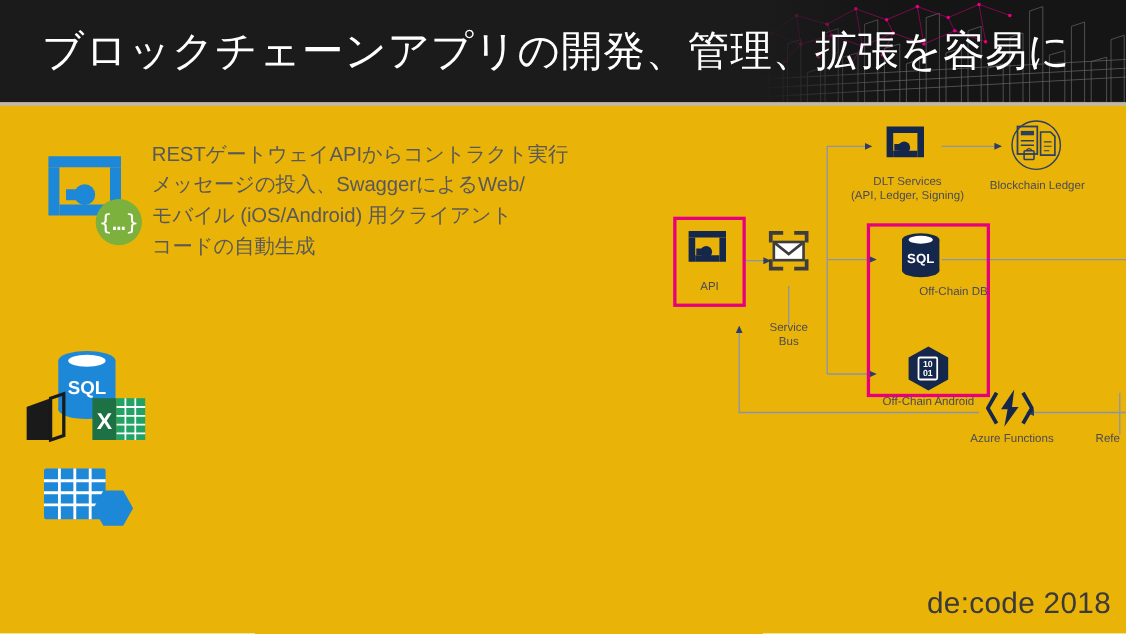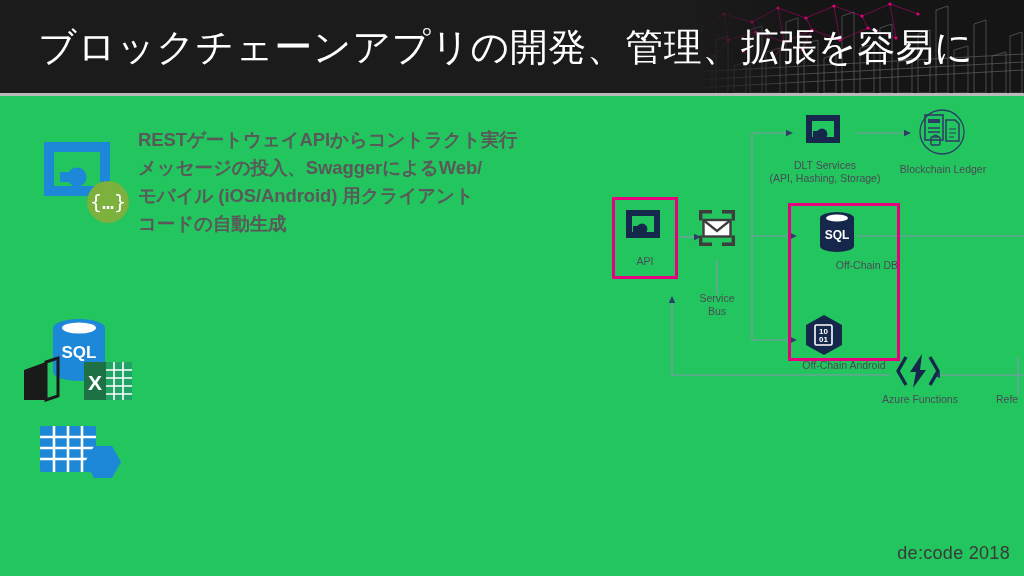"ブロックチェーンアプリの開発、管理、拡張を容易に" #slide { background: #22c55e -> #eab308 }
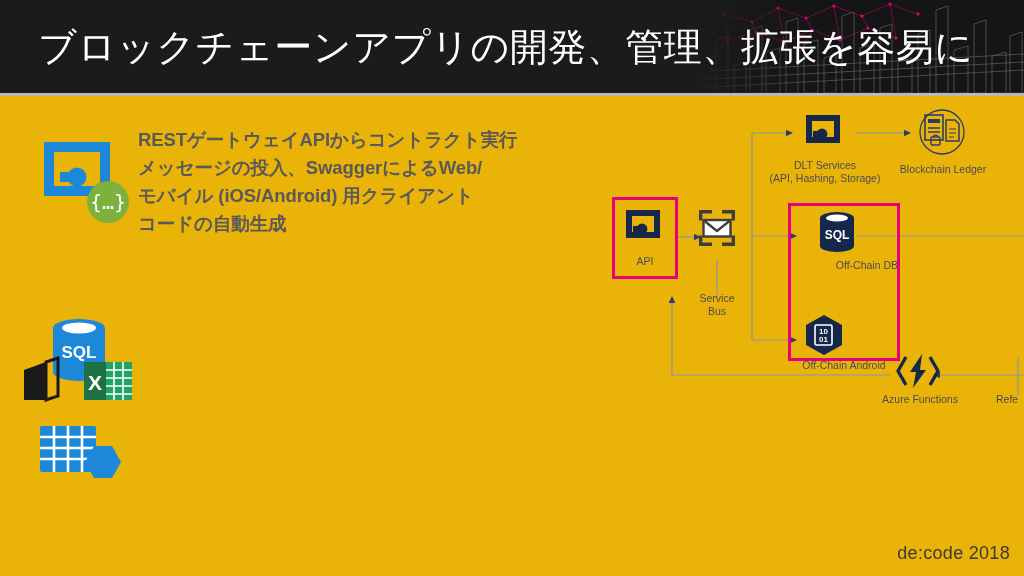"RESTゲートウェイAPIからコントラクト実行" #para-1 { font-weight: bold -> none }
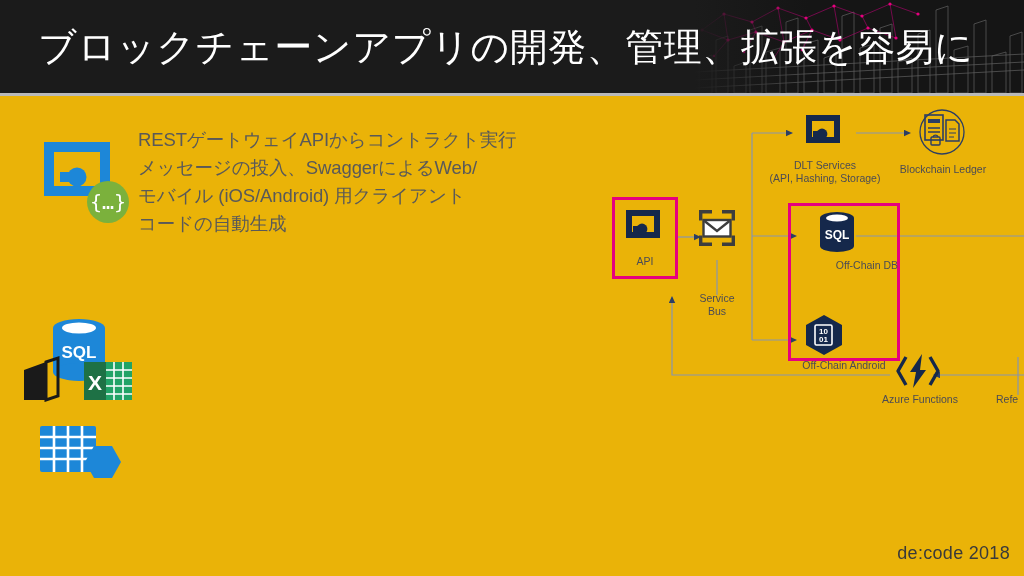"DLT Services" div.dlabel { text: Hashing, Storage -> Ledger, Signing }
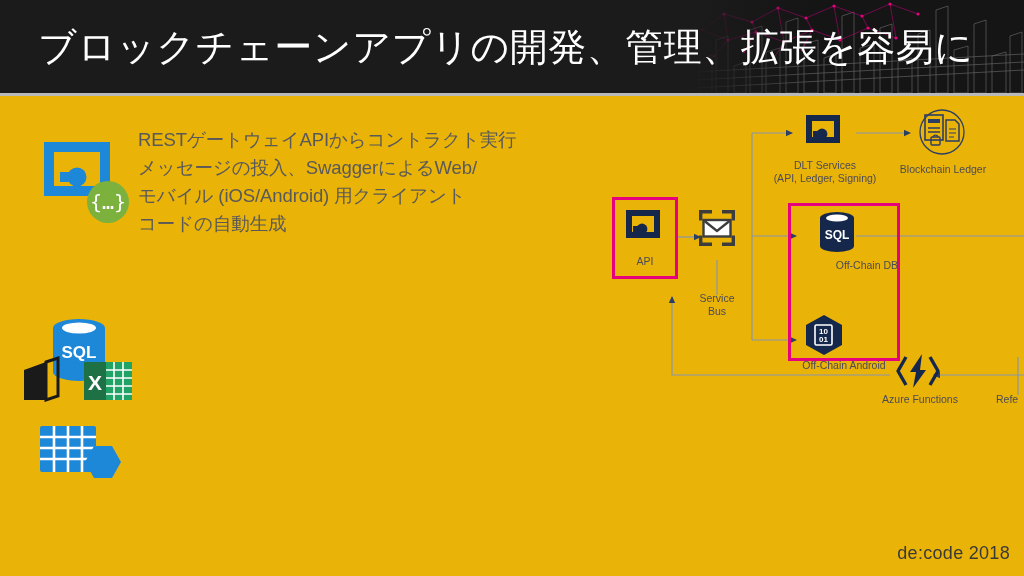"10" div.icon-box { left: 200px -> 220px }
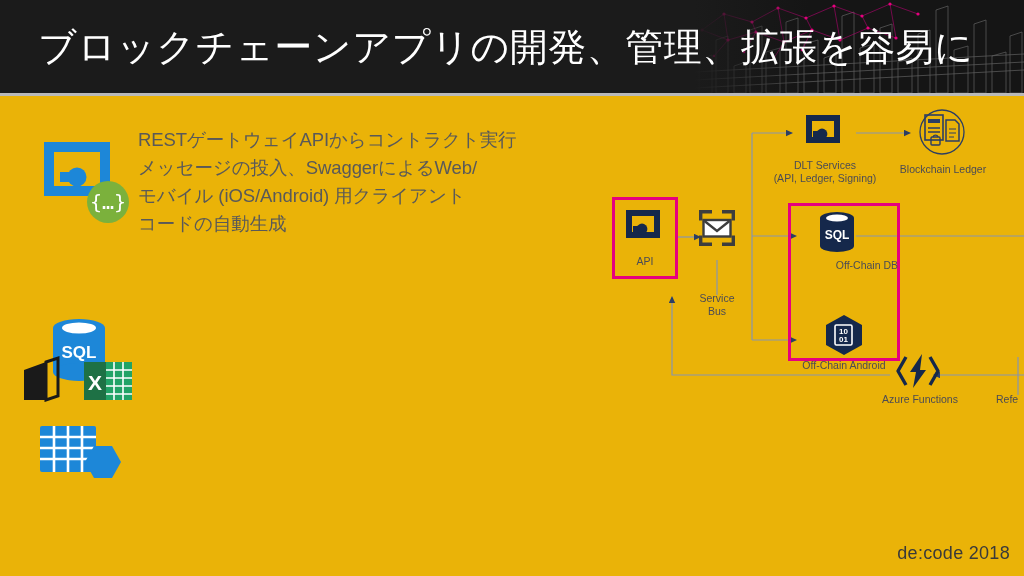"de:code 2018" #footer { font-size: 18px -> 27px }
